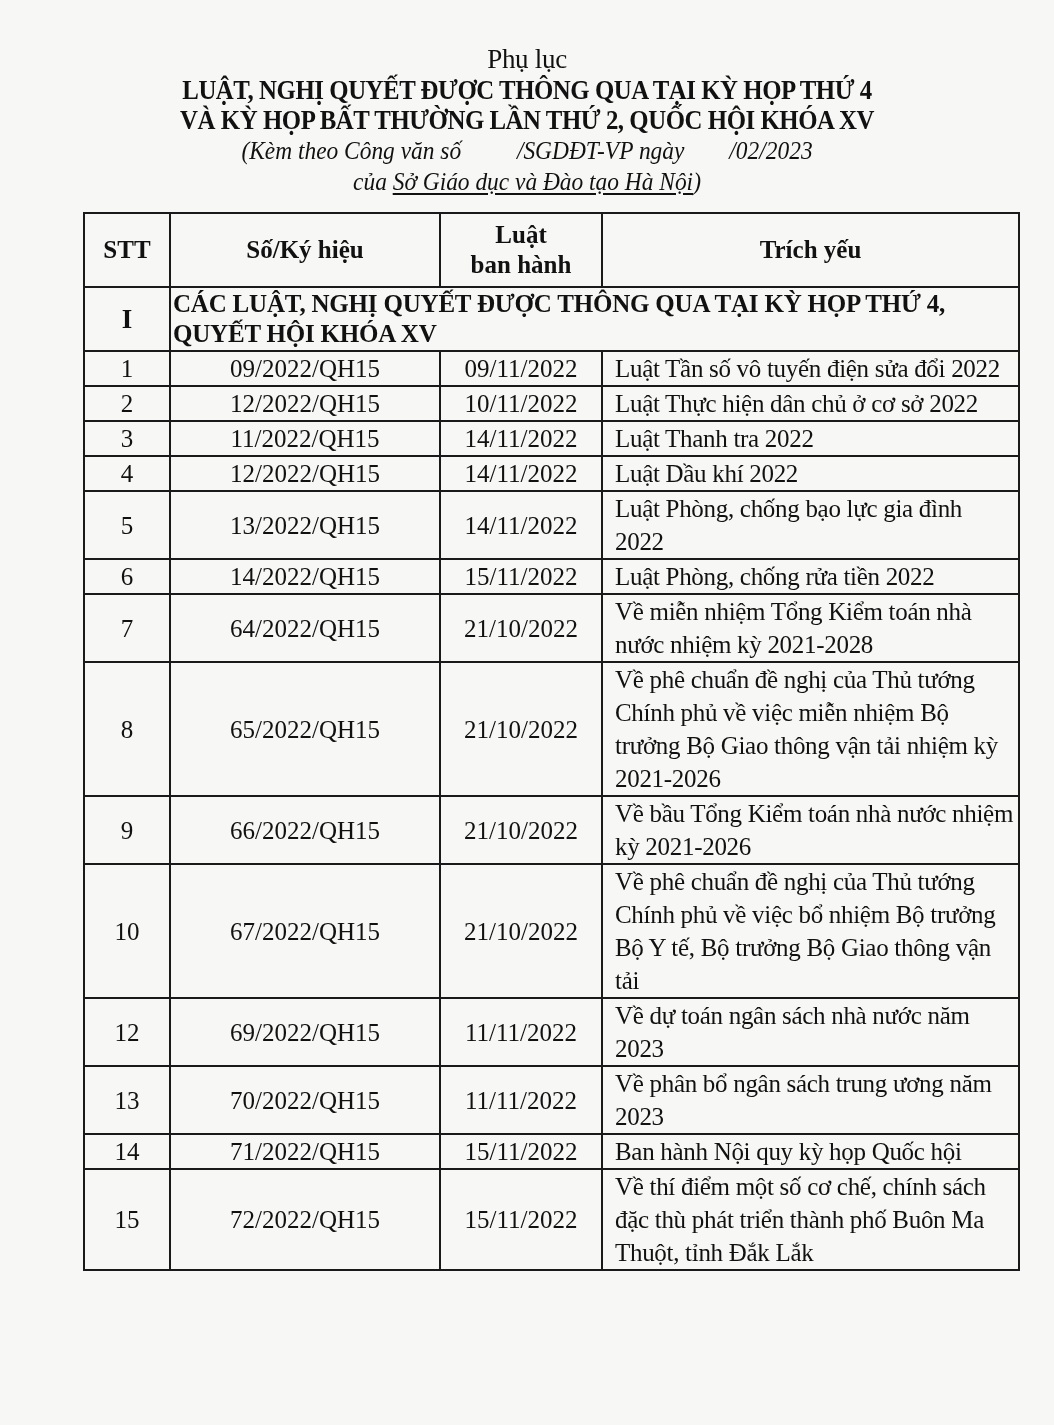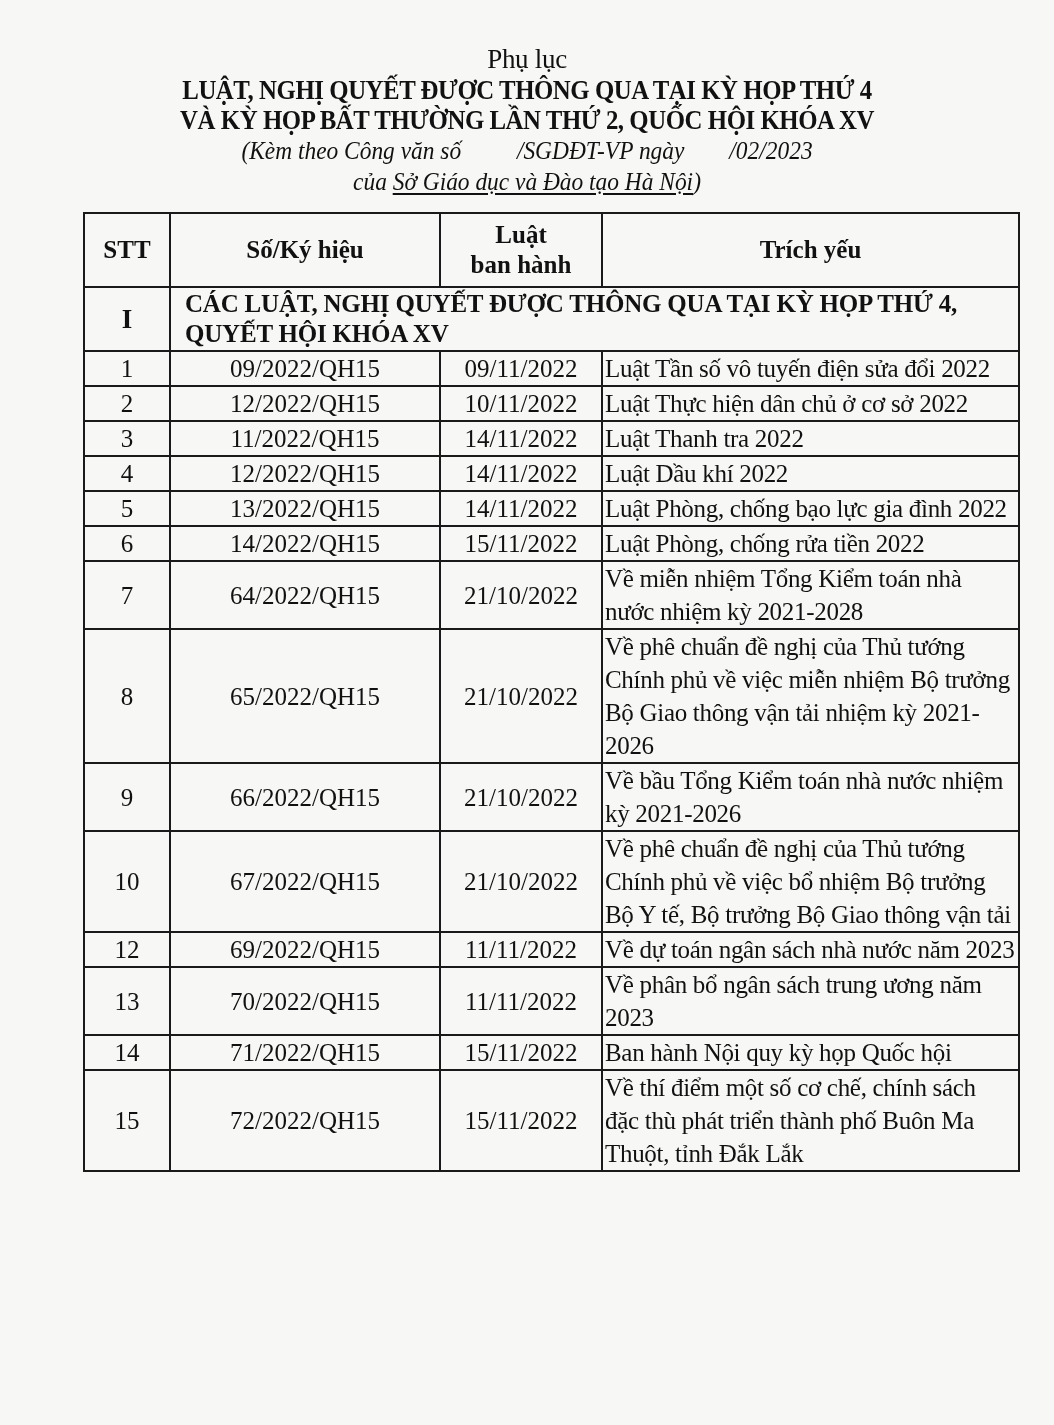"CÁC LUẬT, NGHỊ QUYẾT ĐƯỢC" .section-row td.sec-title { padding-left: 14px -> 2px }
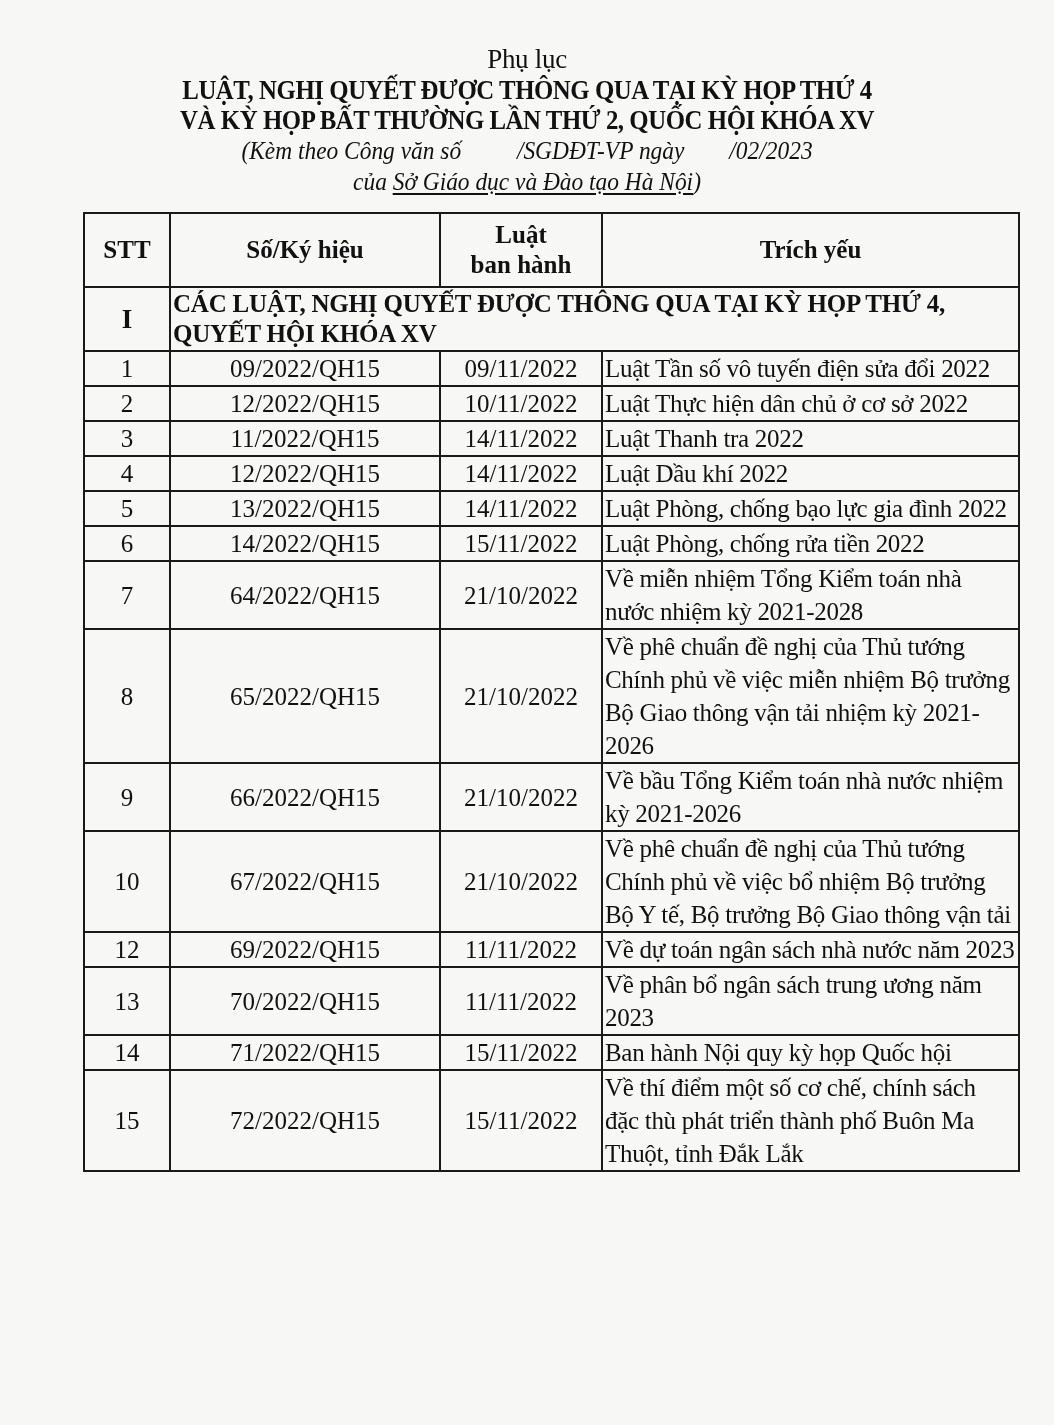"Luật Tần số vô tuyến" .data-row td.c-sum { padding-left: 2px -> 12px }
